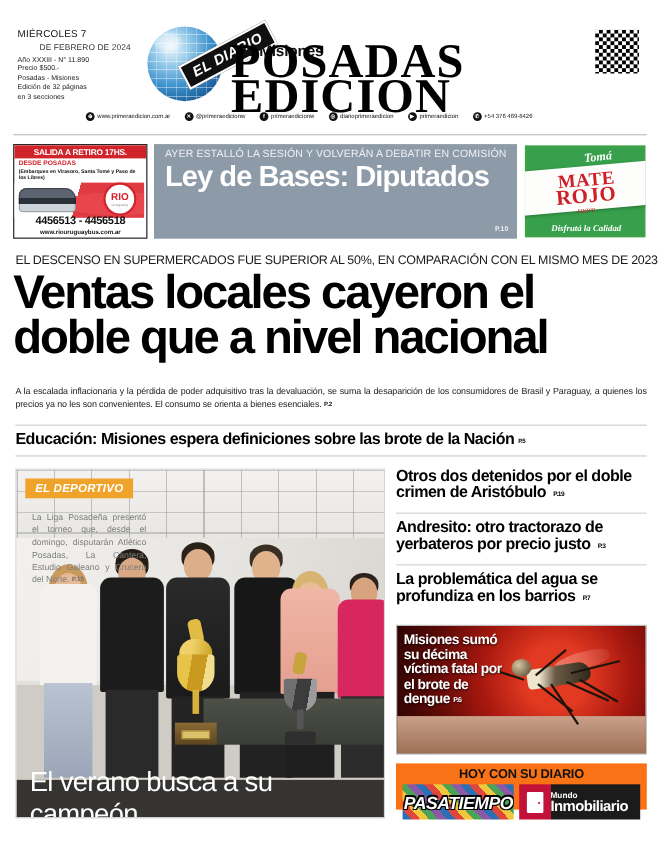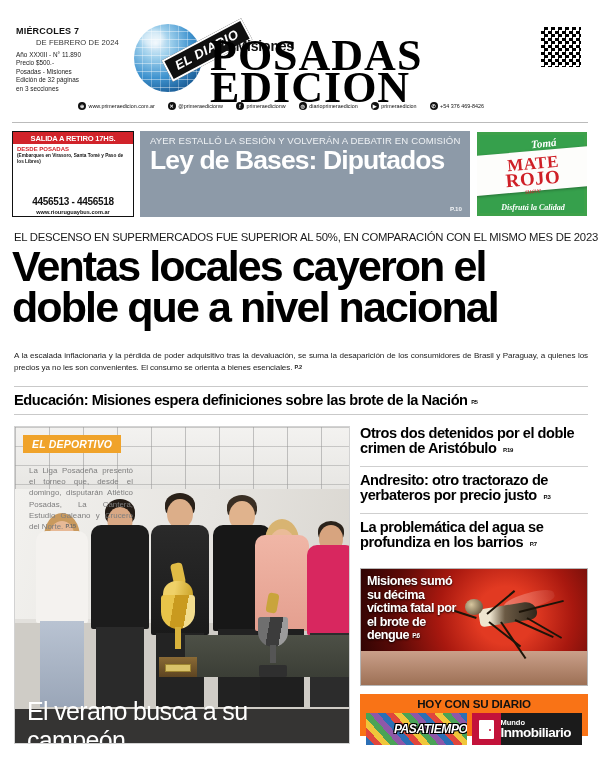"MIÉRCOLES 7" .mast-date-day { font-weight: bold -> normal }
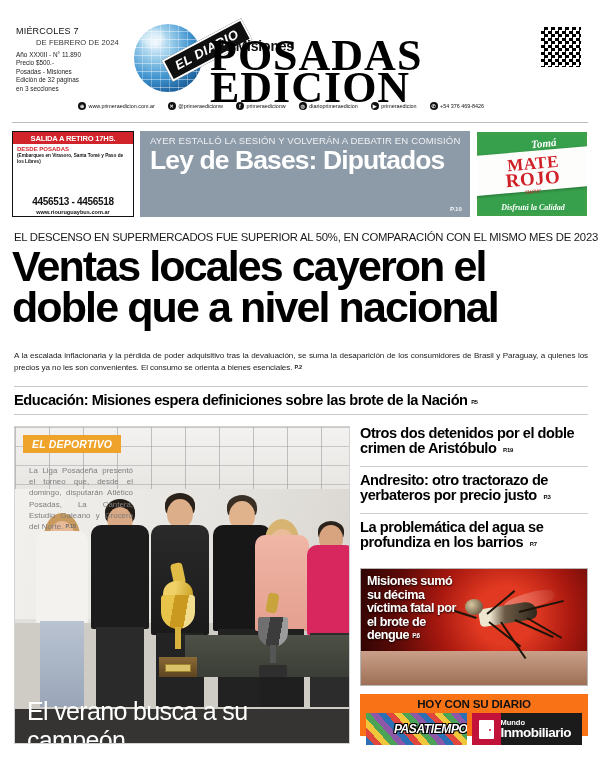"RIO" div.bus-art { html: none -> <div> <div></div> <div> <span>RIO</span> <span>uruguay</span> </div> </div> }
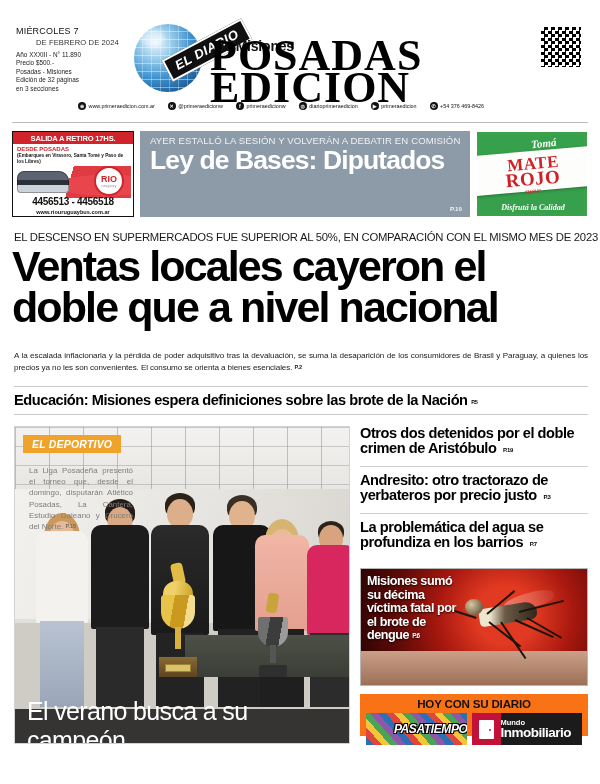"PASATIEMPO" .pasa span { font-size: 12px -> 16px; text-align: right -> center }
